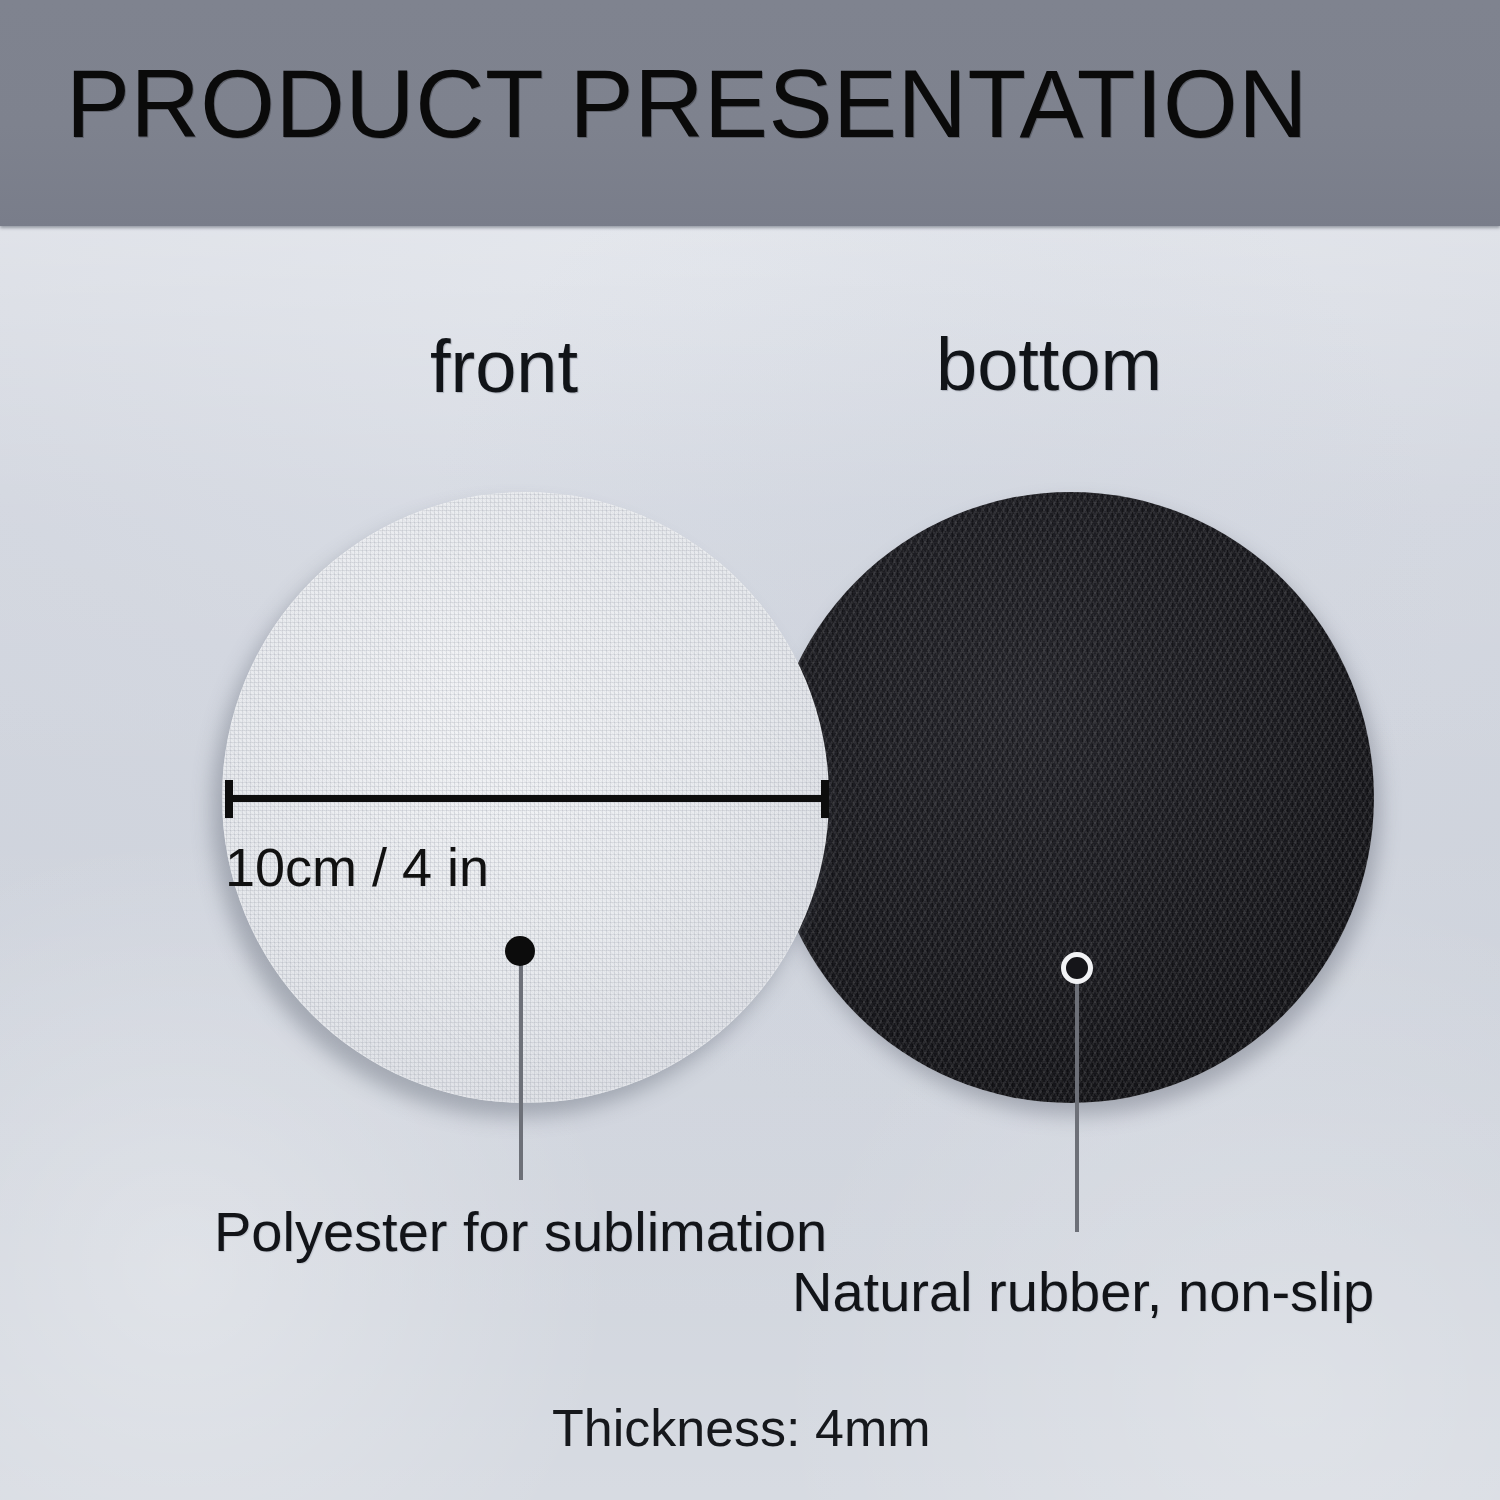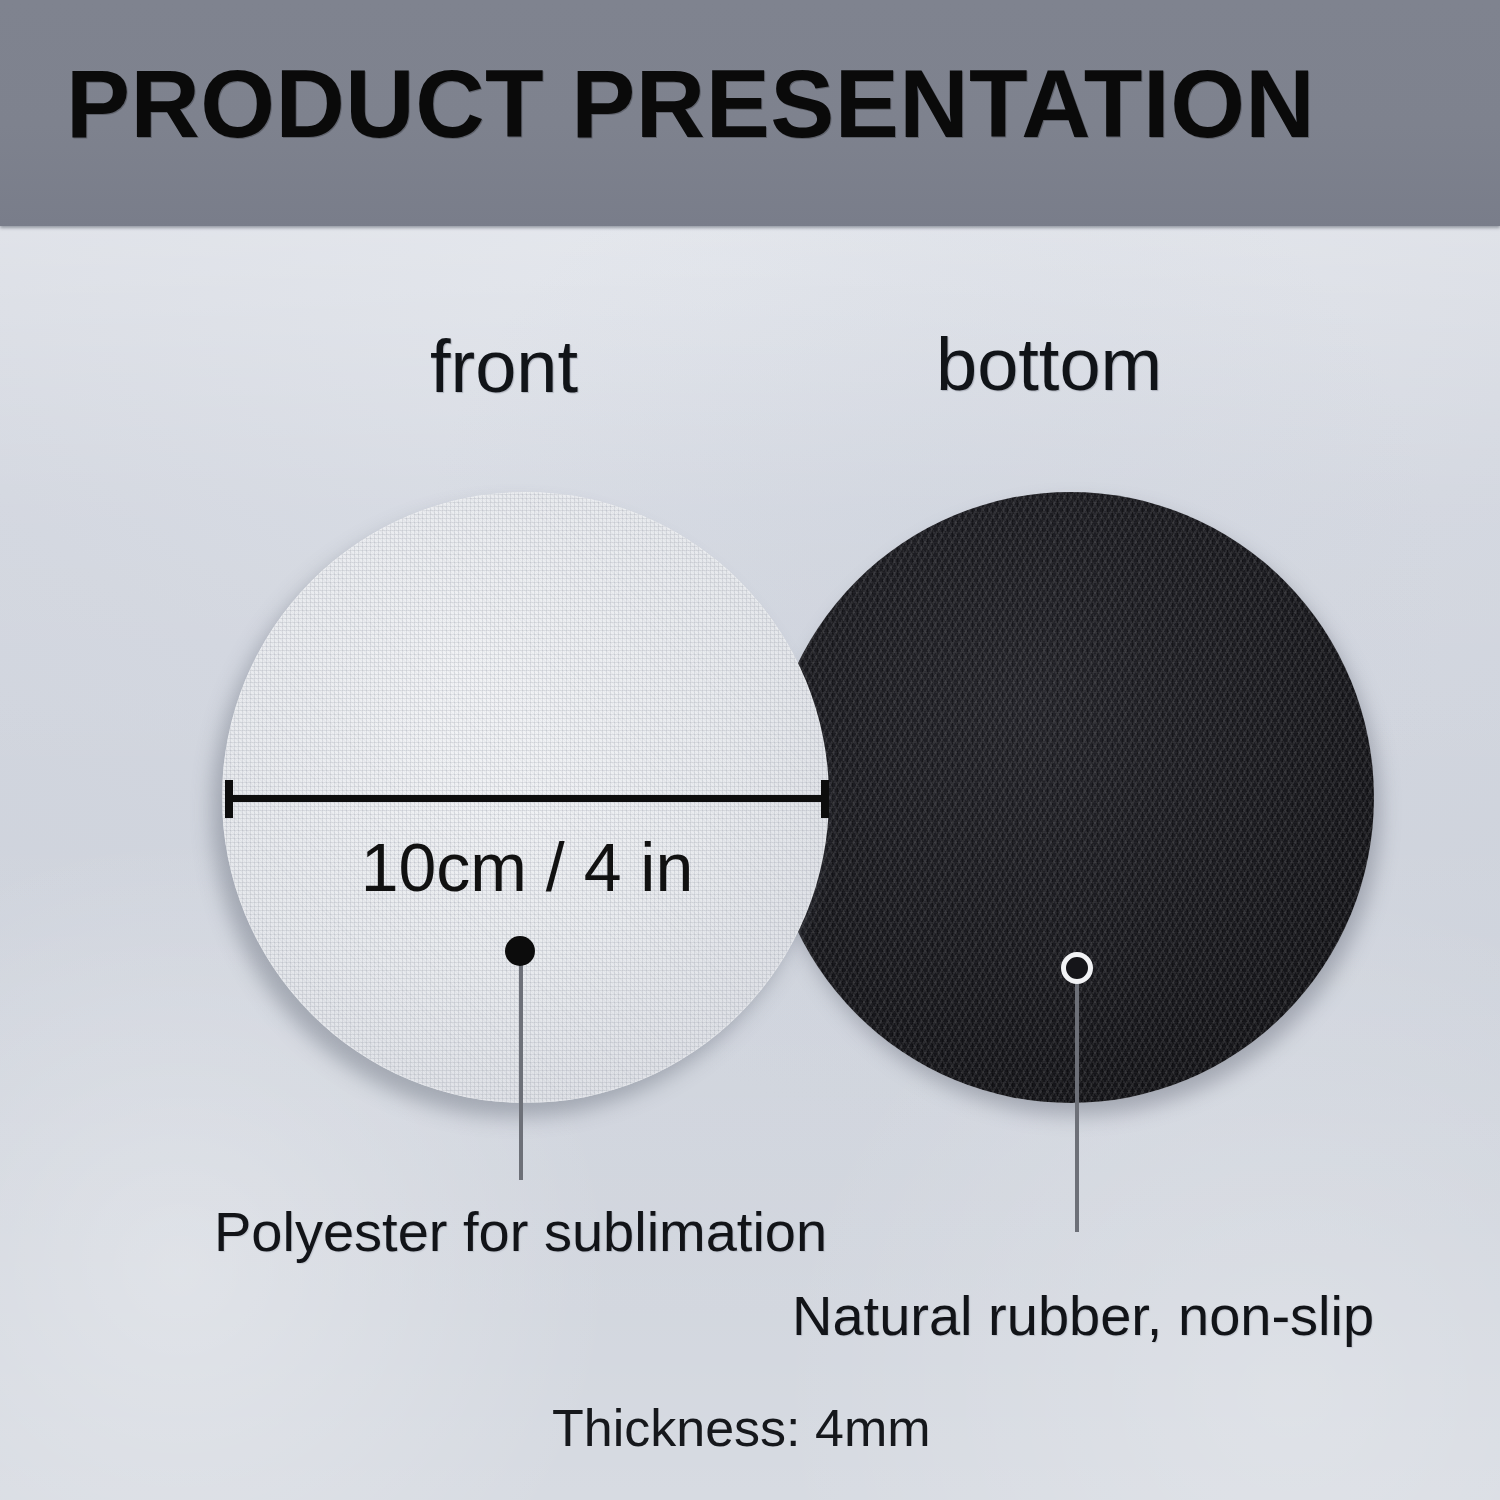"PRODUCT PRESENTATION" .header-title { font-weight: 700 -> 400 }
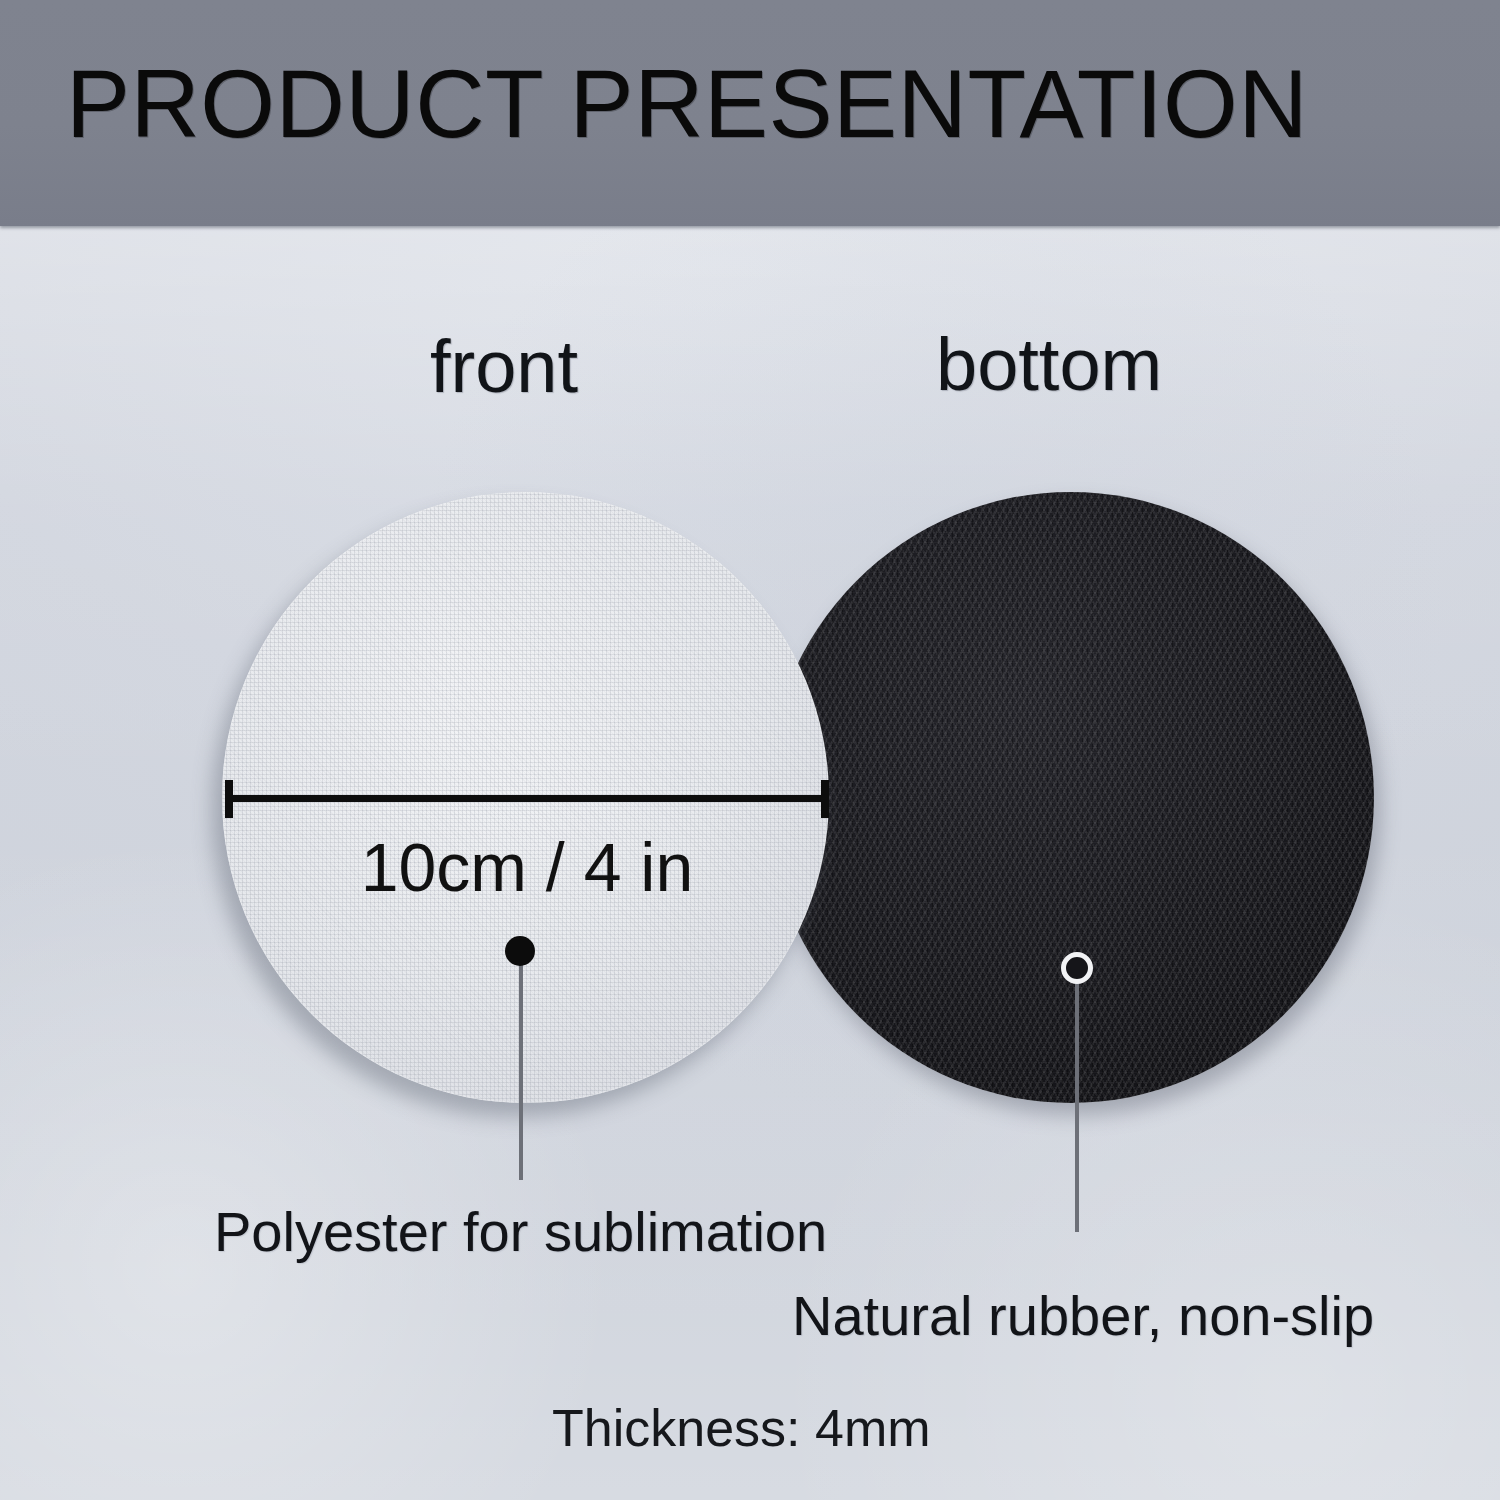"10cm / 4 in" .dim-text { font-size: 68px -> 54px; text-align: center -> none }
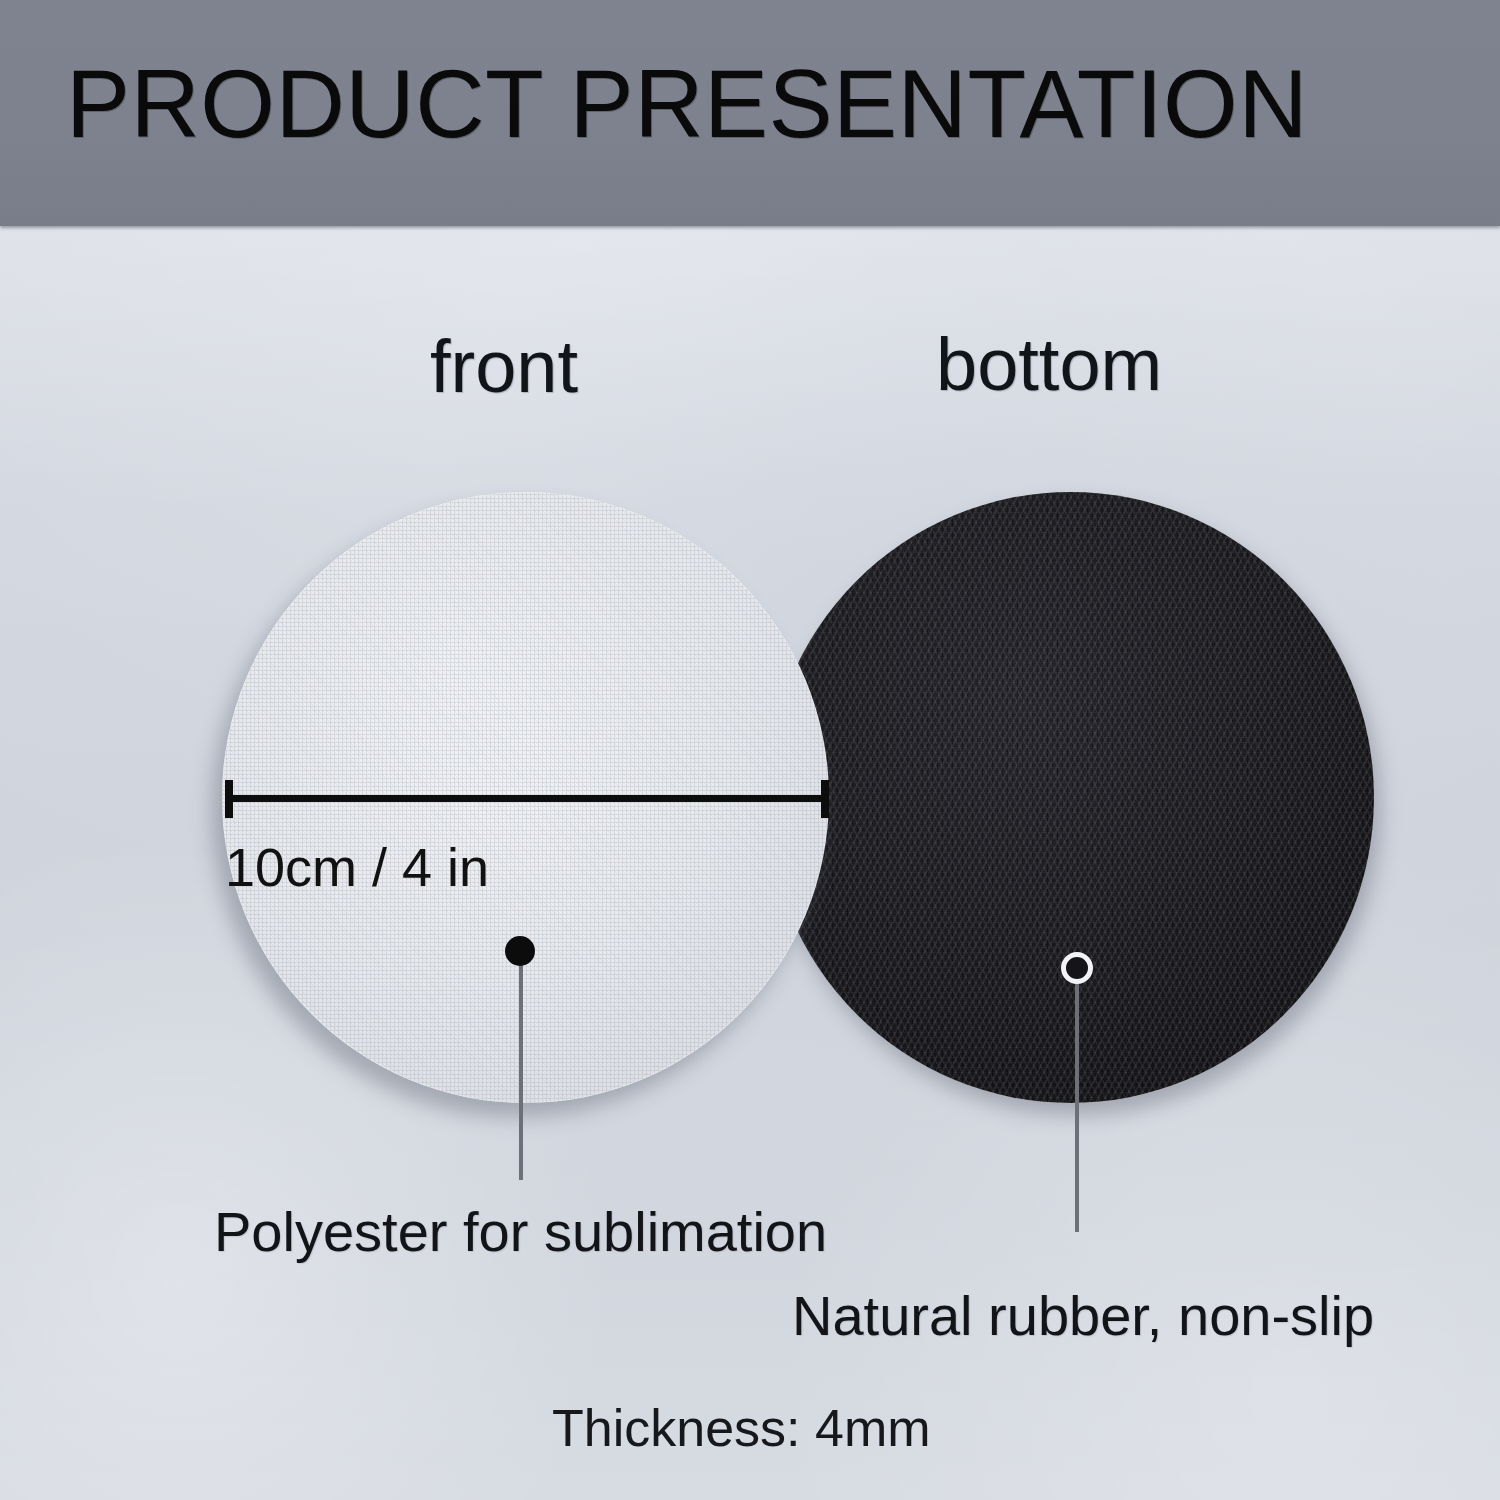"Natural rubber, non-slip" .ann-rubber { margin-top: 24px -> none }
